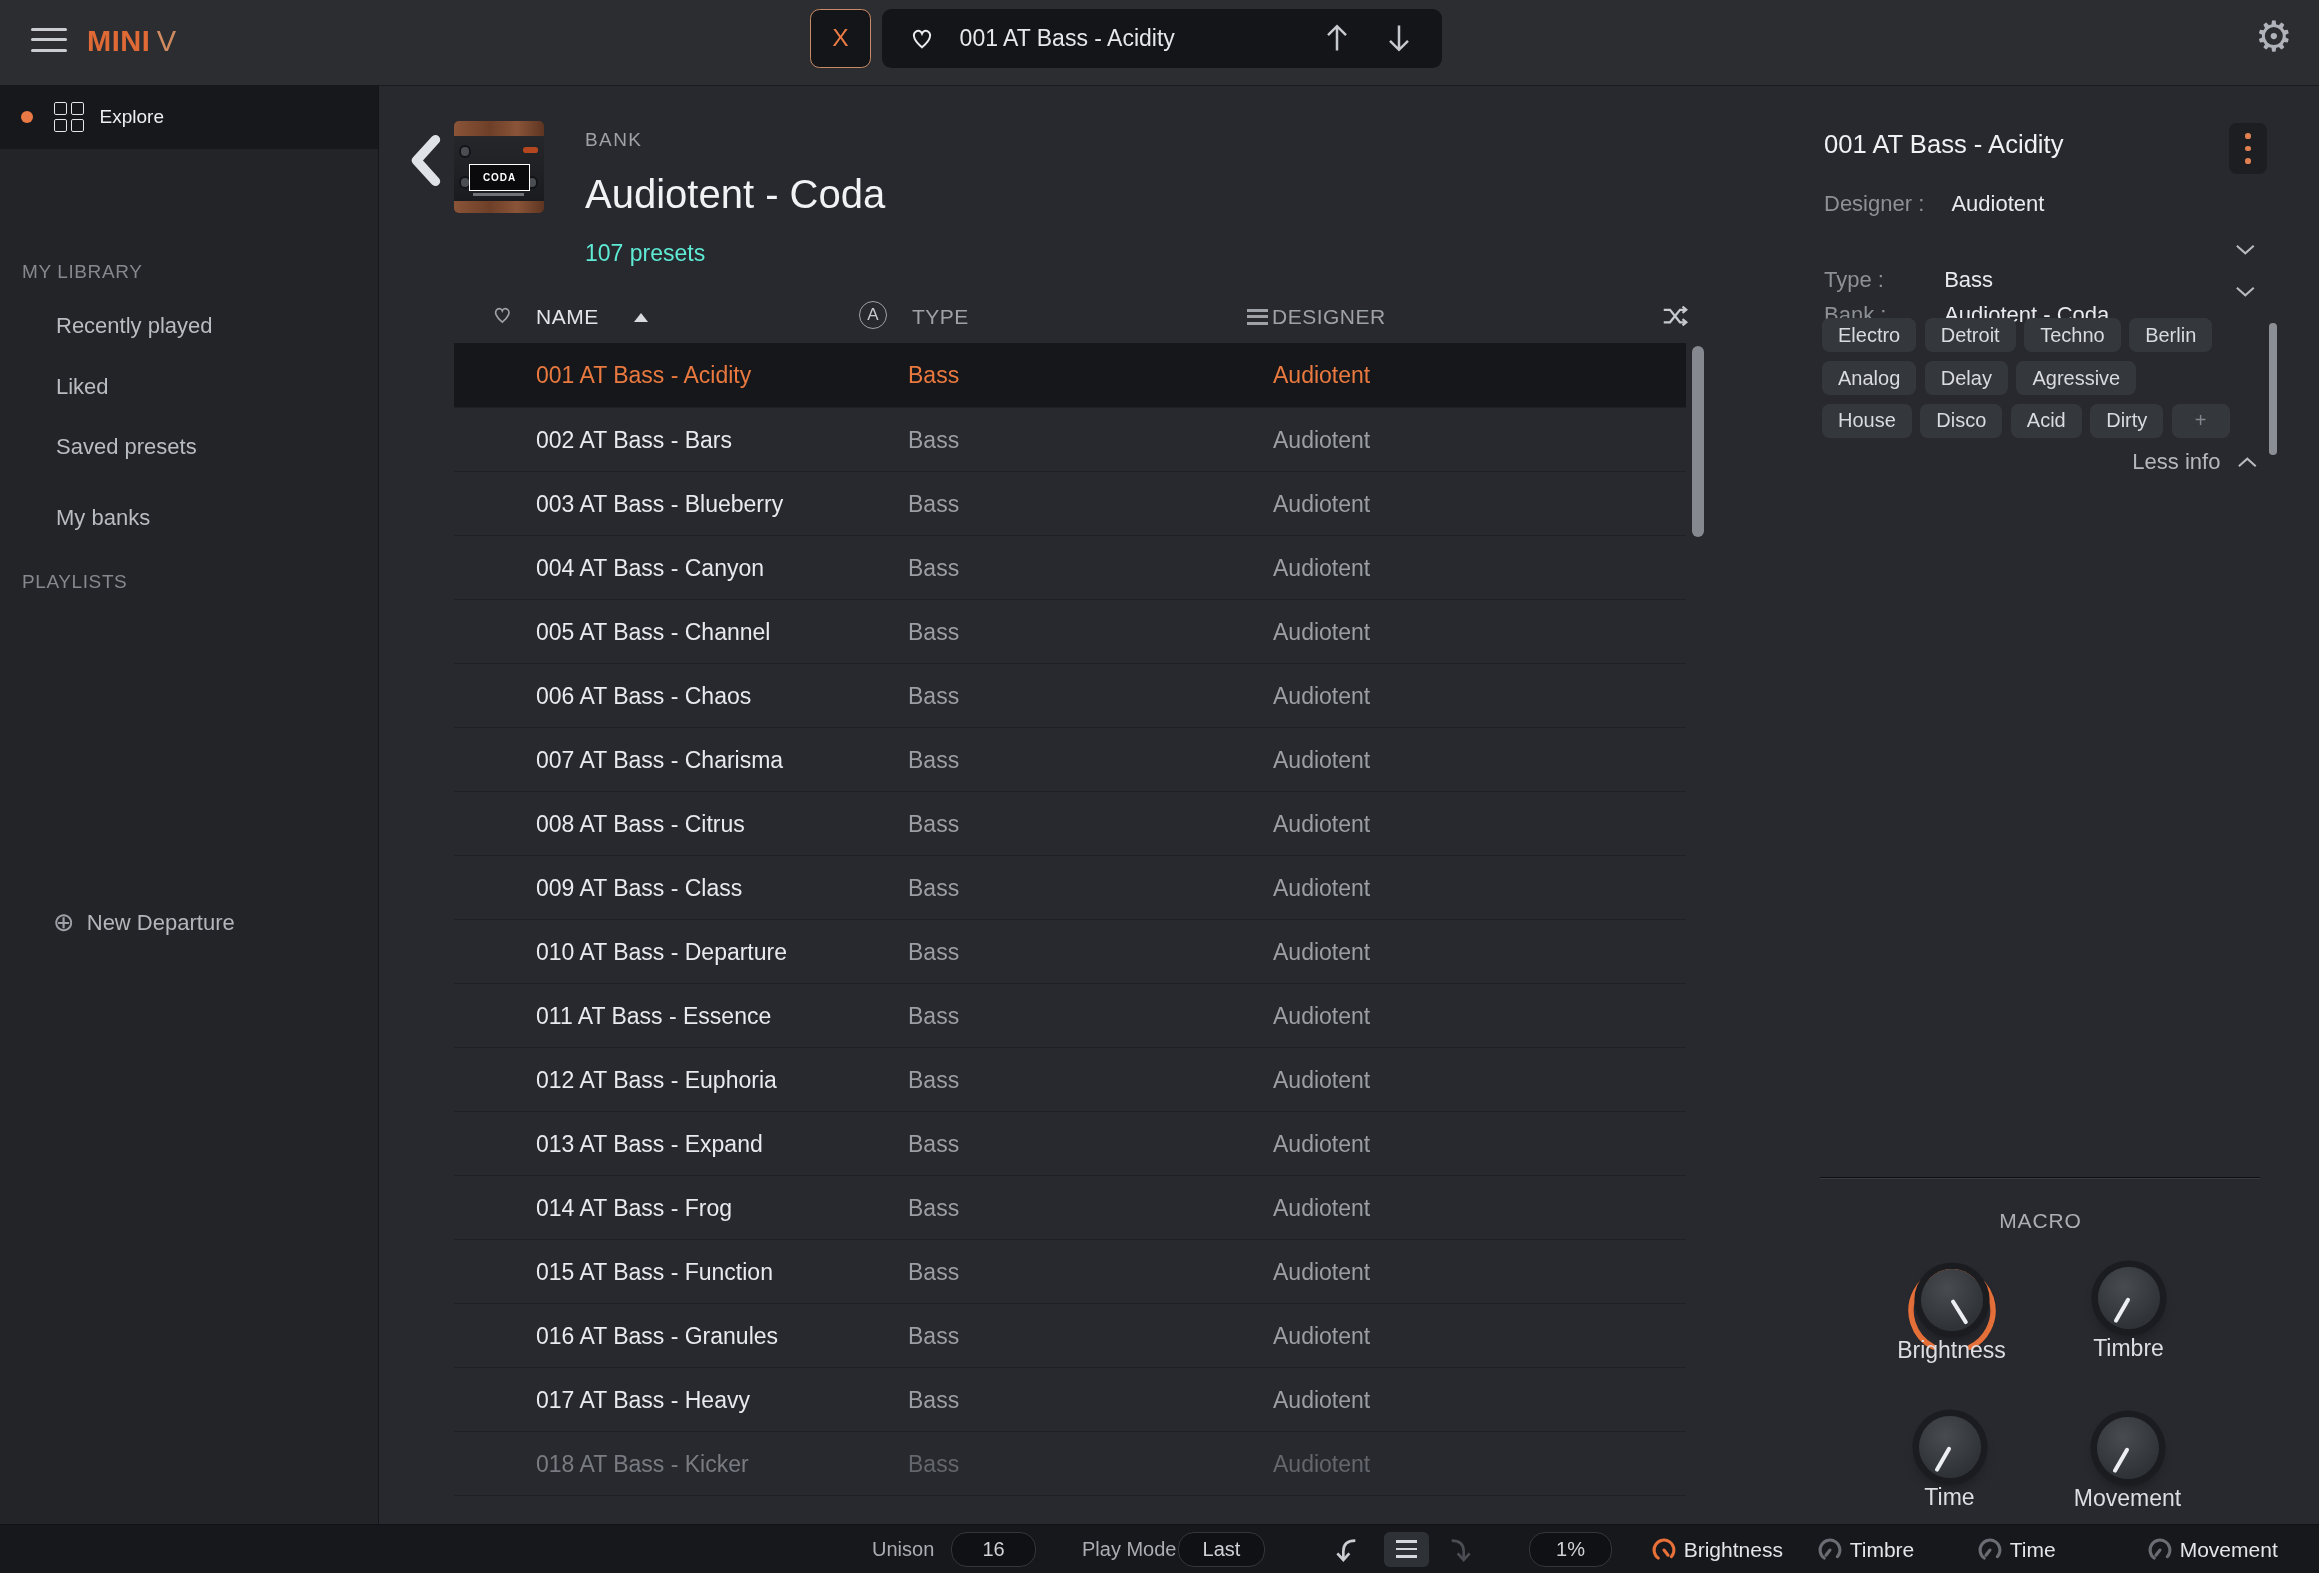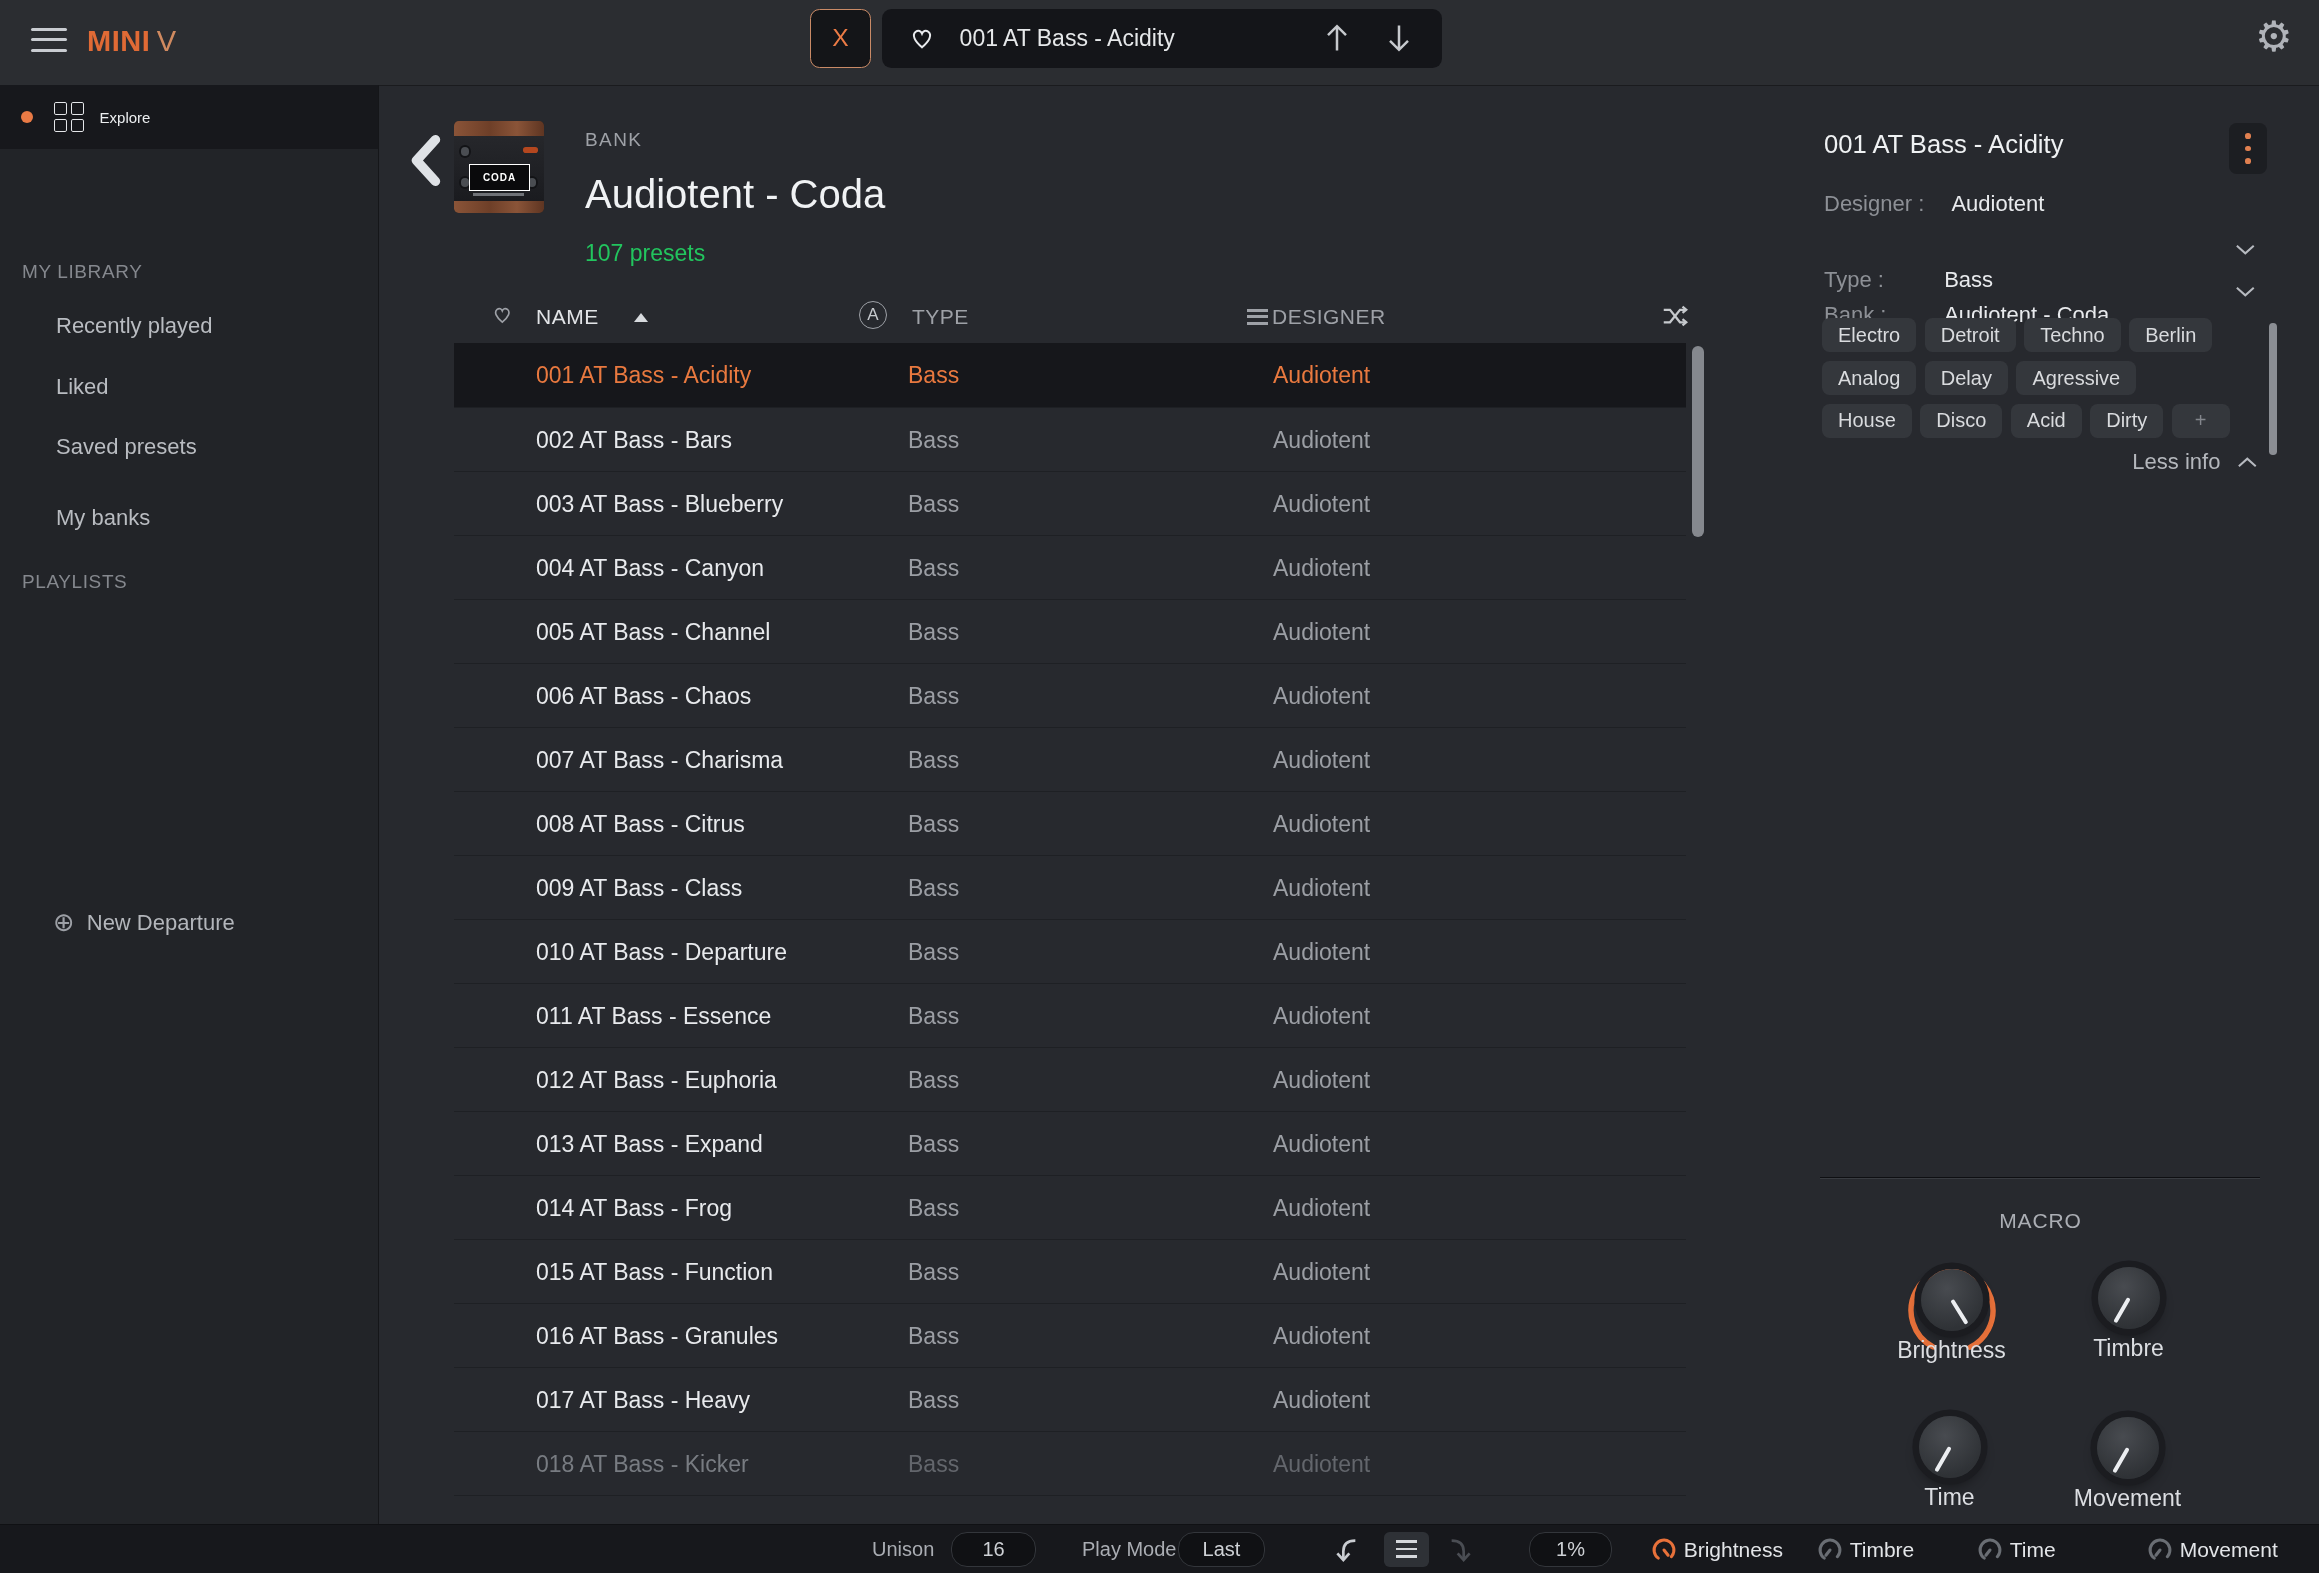"Explore" .explore-label { font-size: 15px -> 19px }
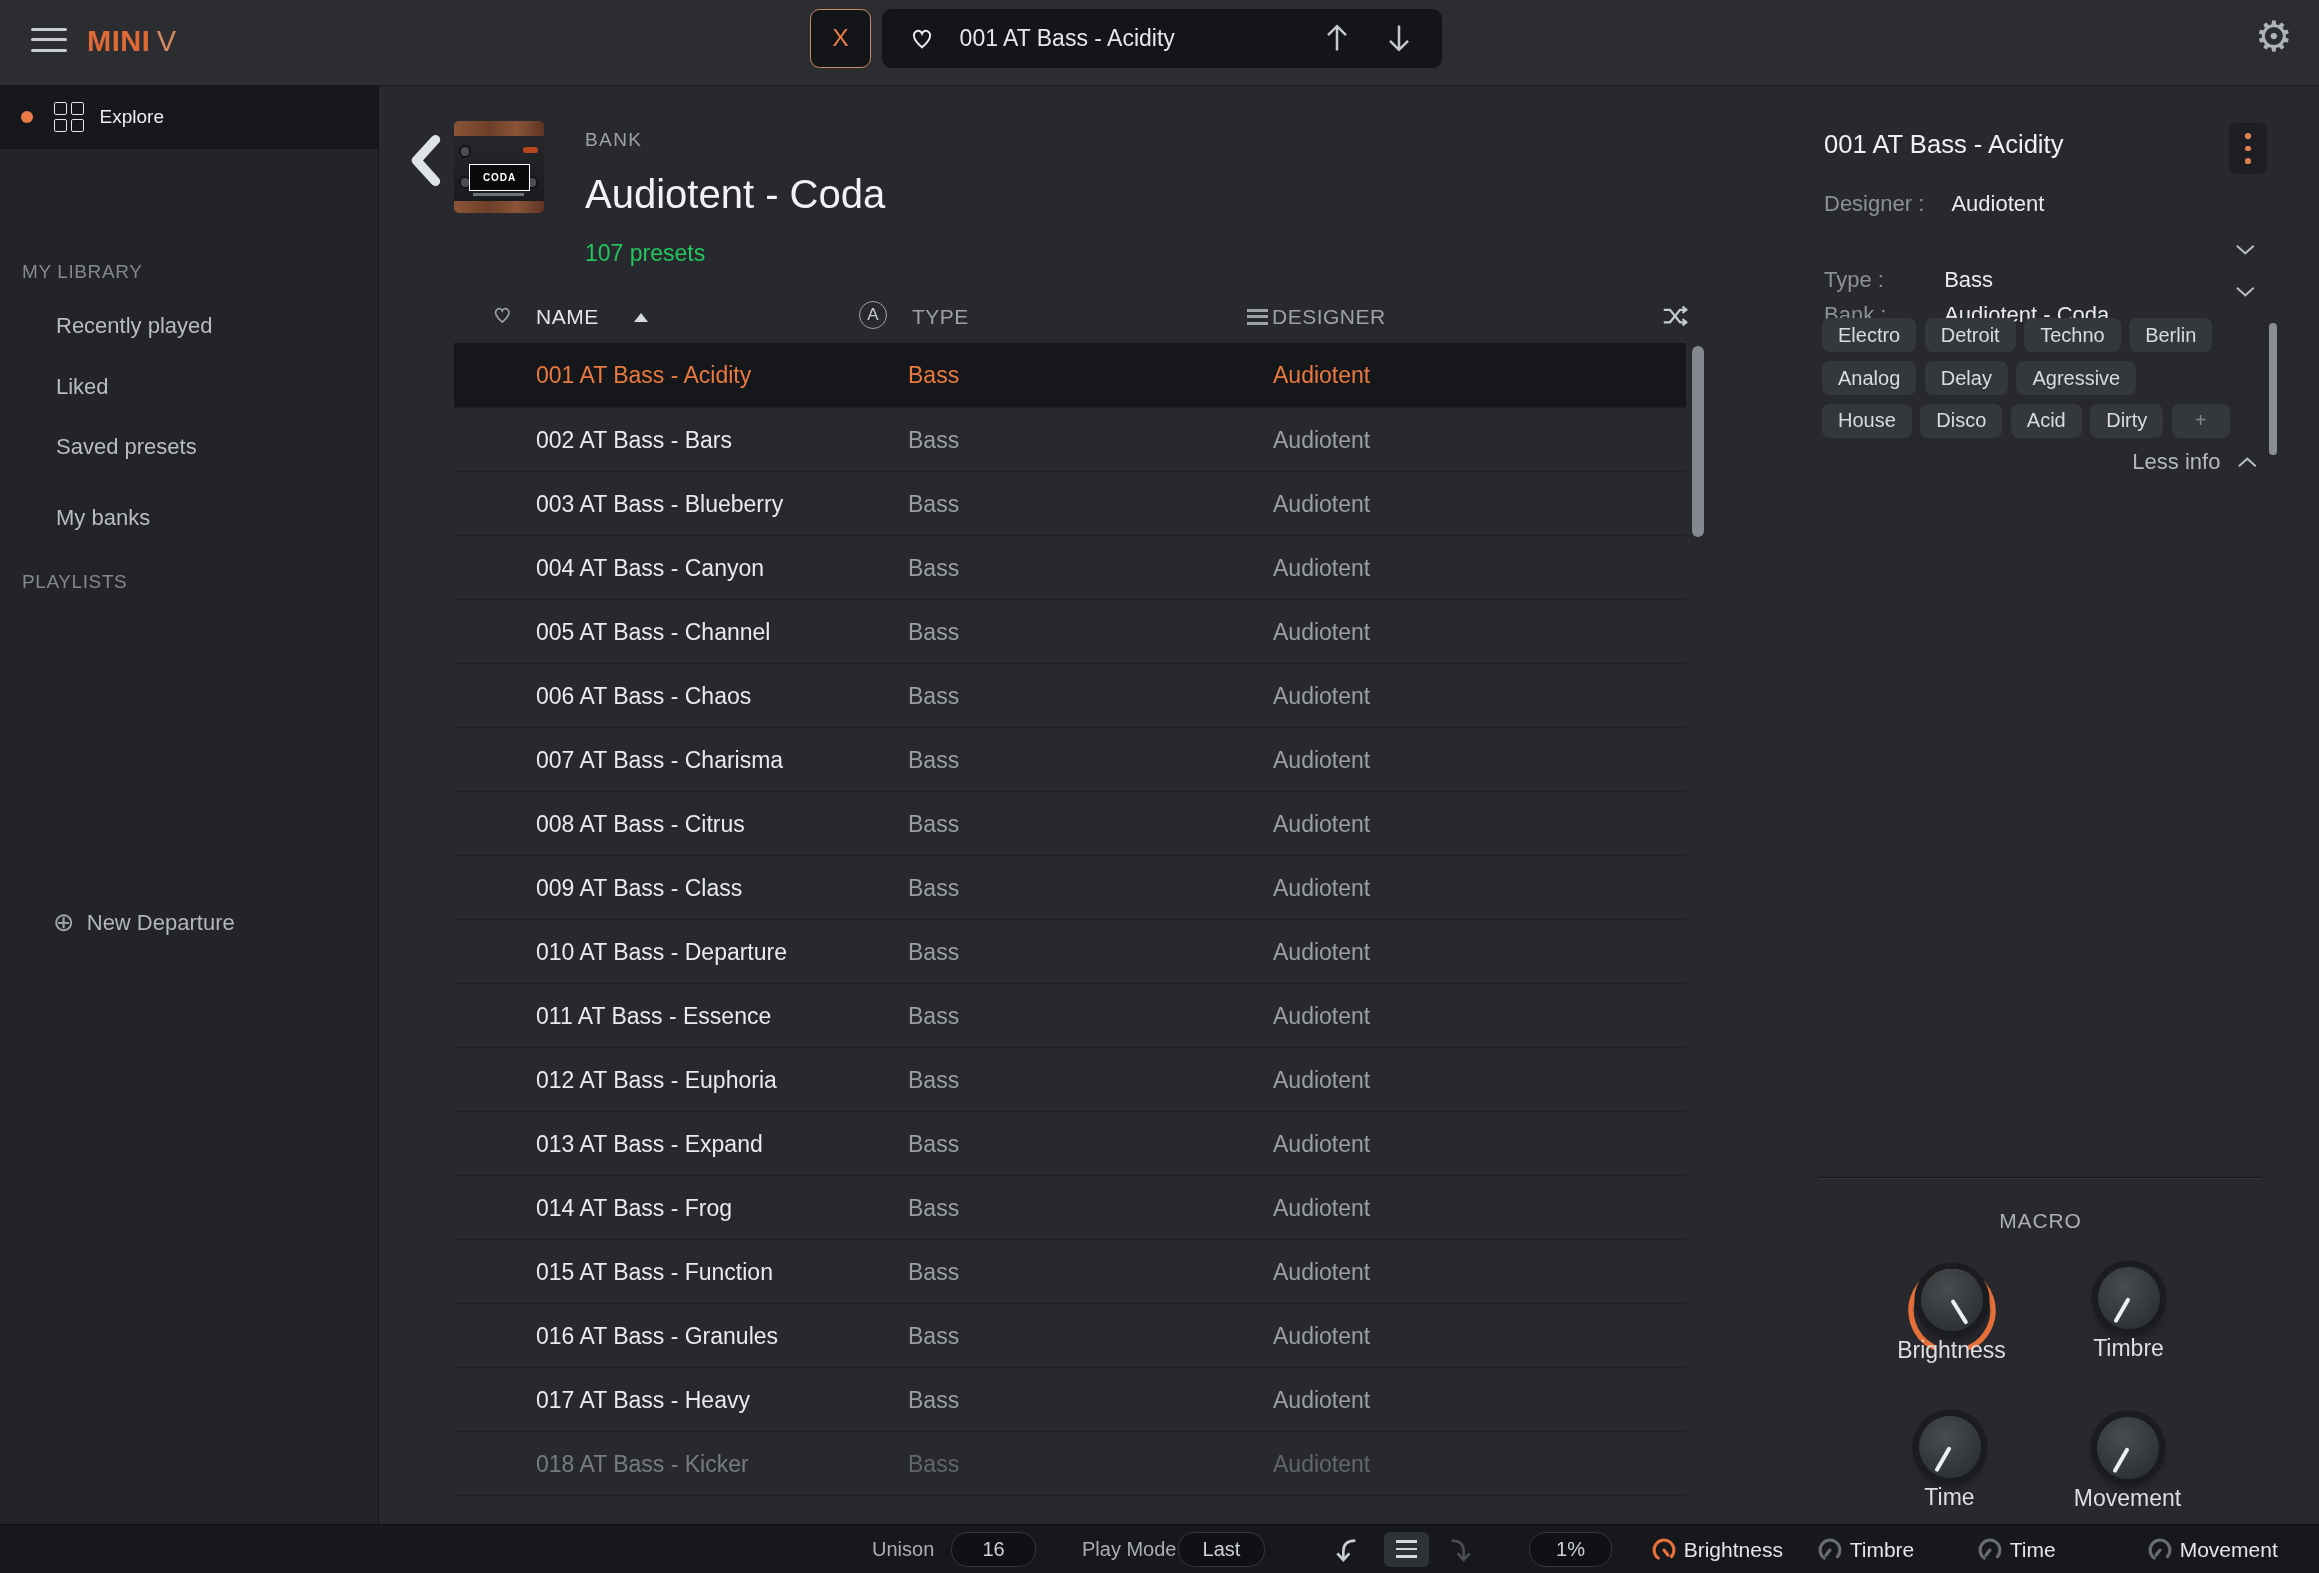"107 presets" .bank-count { color: #22c55e -> #5eead4 }
